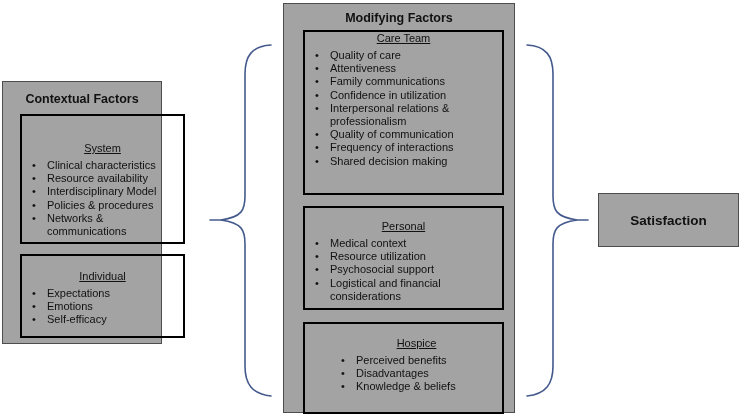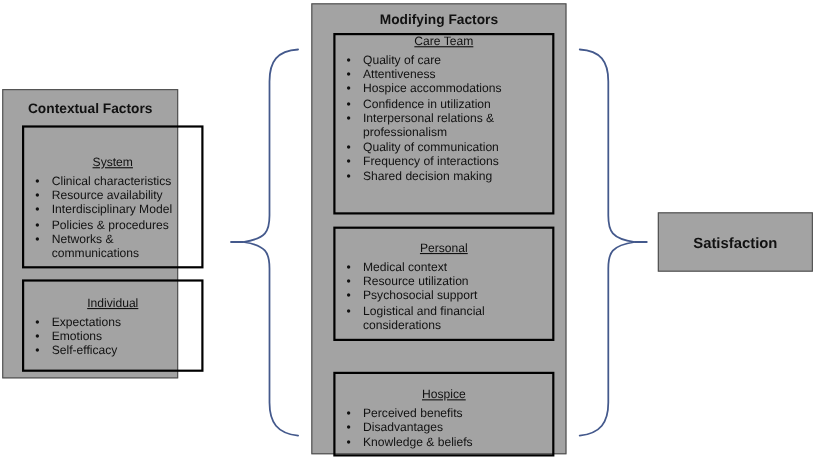"Hospice accommodations" li { text: Hospice accommodations -> Family communications }
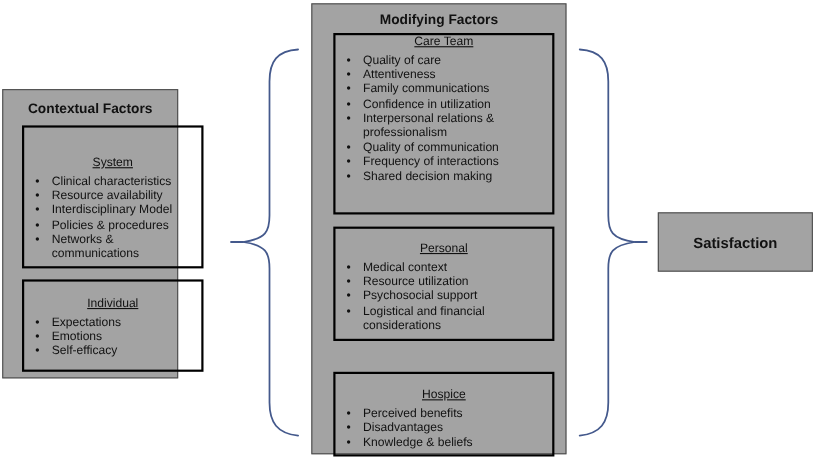"Hospice" #hospice-box { height: 77px -> 92px; padding-left: none -> 26px; top: 334px -> 318px }
